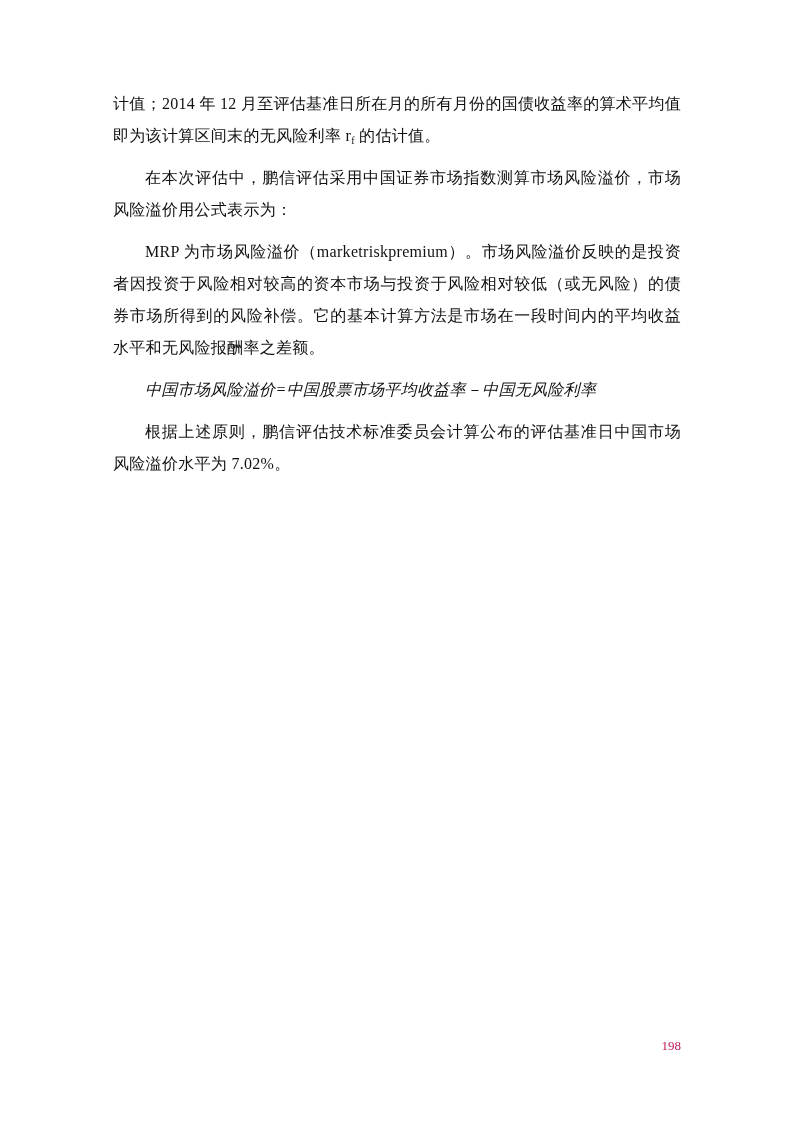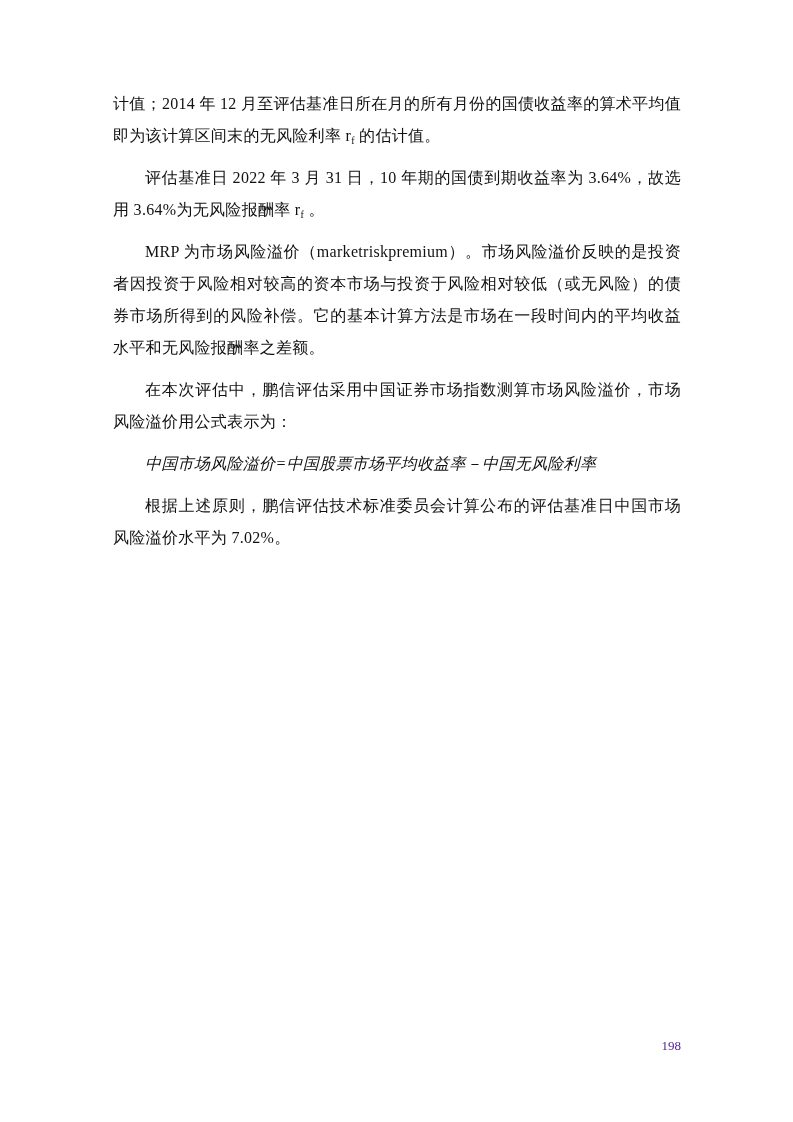"评估基准日 2022 年 3 月" p { html: <p><span>评估基准日 2022 年 3 月 31 日，10 年期的国债到期收益率为 3.64%，故选用 3.64%为无风险报酬率 r</span><sub>f</sub><span> 。</span></p> -> none }
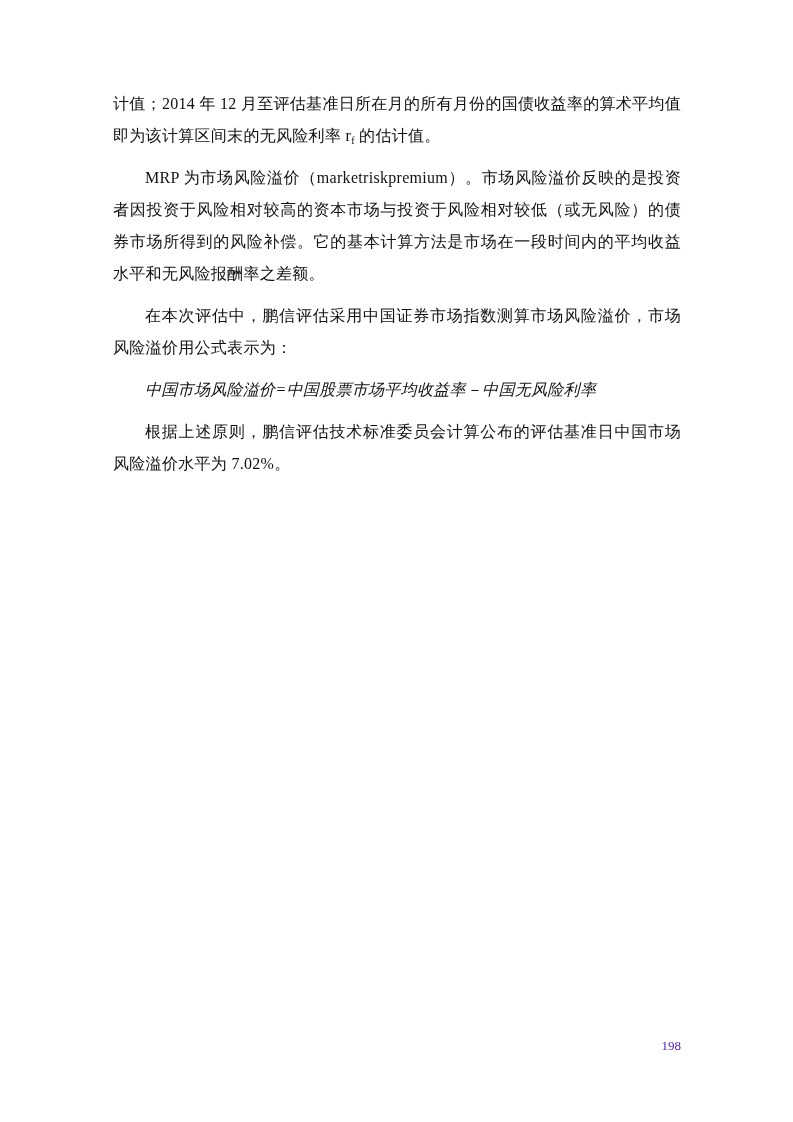"MRP" p { order: before "在本次评估中，鹏信评估采用中国证券市场指数测算市场风险溢价，市场风险溢价用公式表" -> after "在本次评估中，鹏信评估采用中国证券市场指数测算市场风险溢价，市场风险溢价用公式表" }
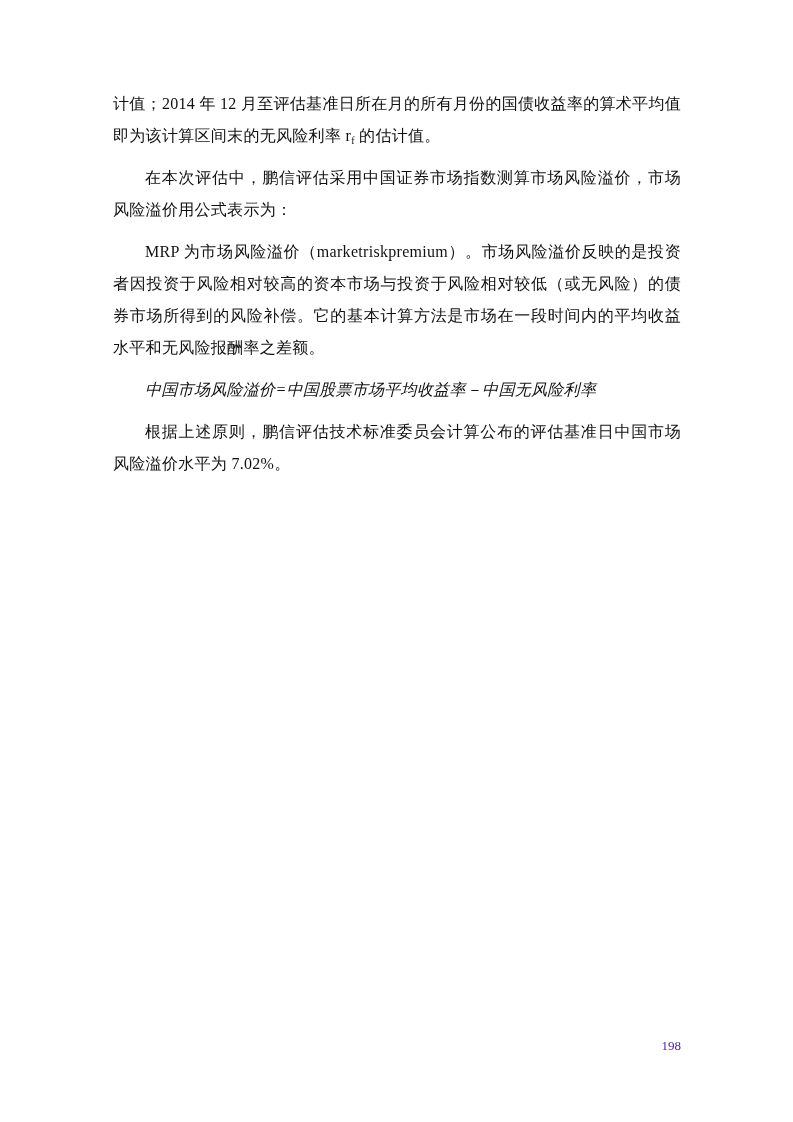"198" .page-number { color: #4c1d95 -> #be185d }
